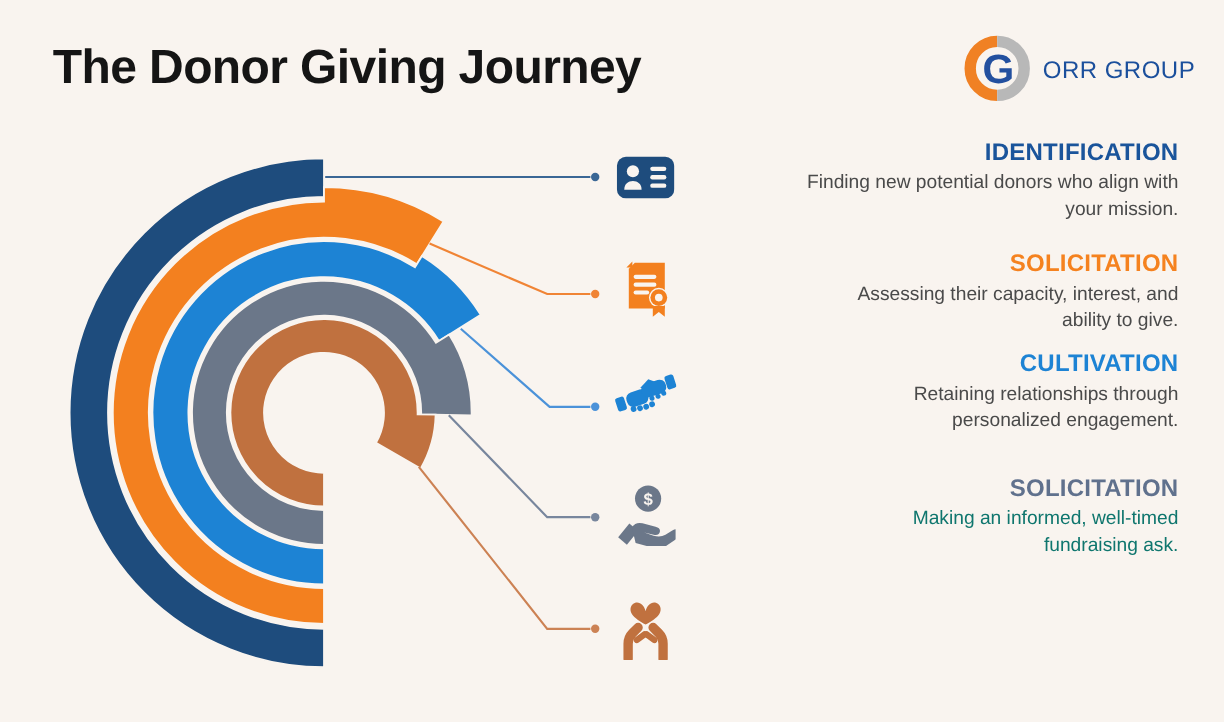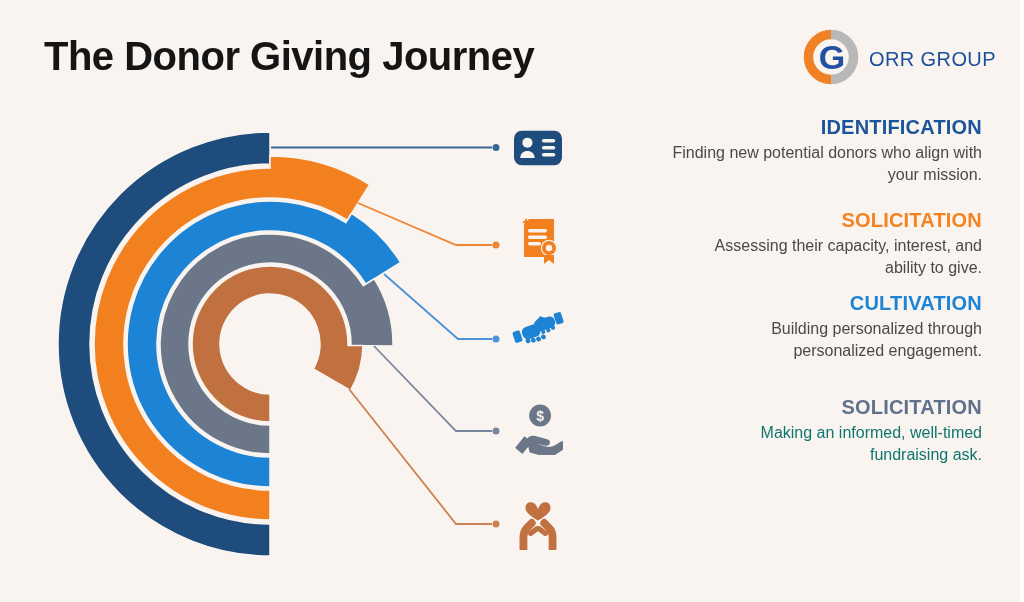"Building personalized through" div.stage-desc { text: Building personalized -> Retaining relationships }
